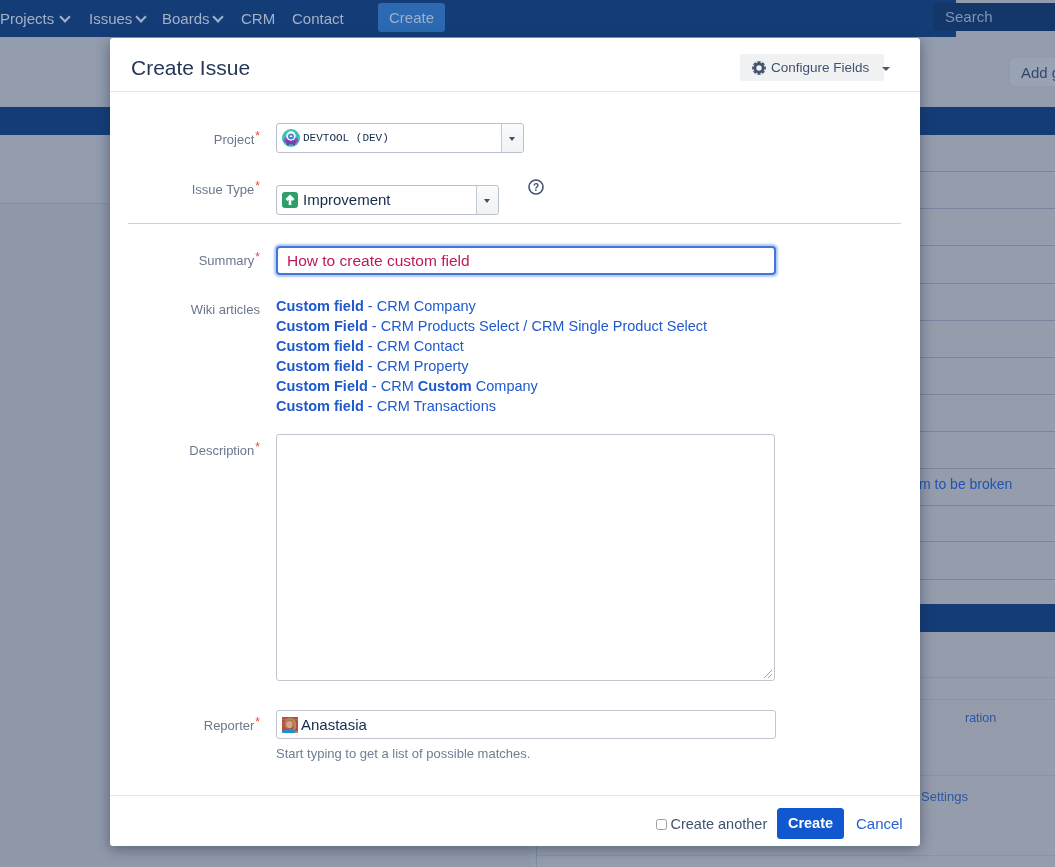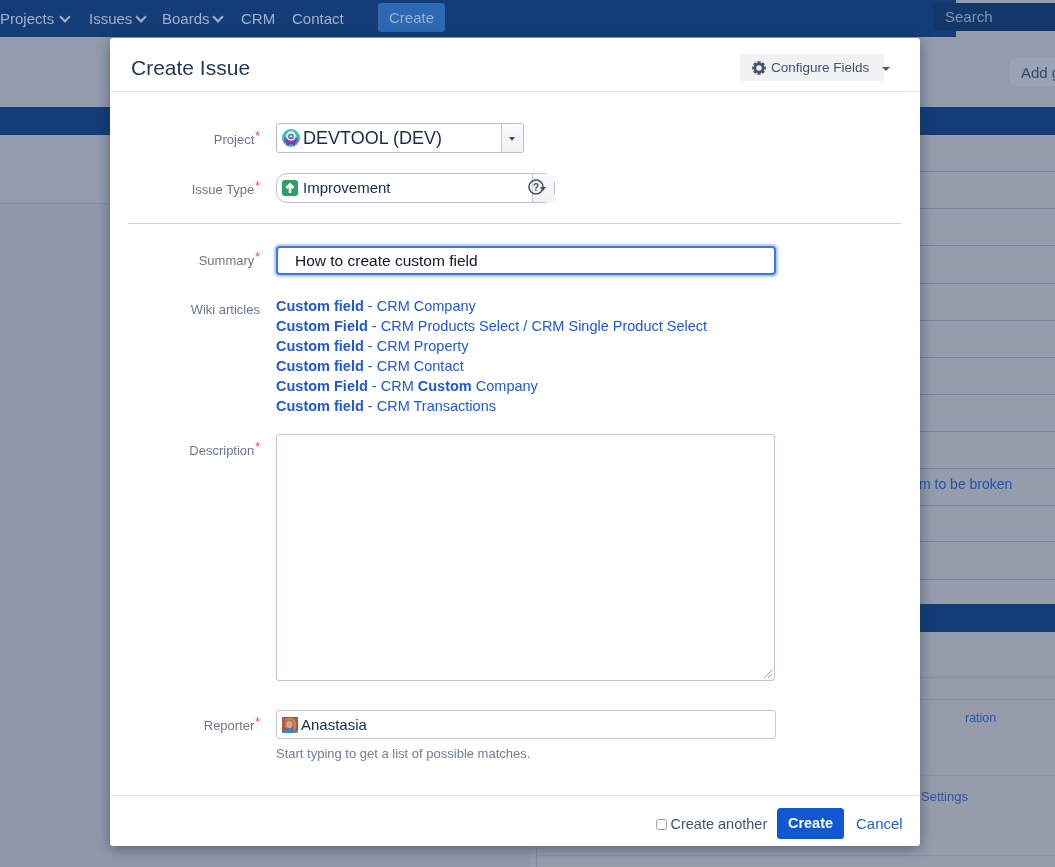"DEVTOOL (DEV)" span.seltext { font-family: none -> Liberation Mono, monospace; font-size: 18px -> 11px }
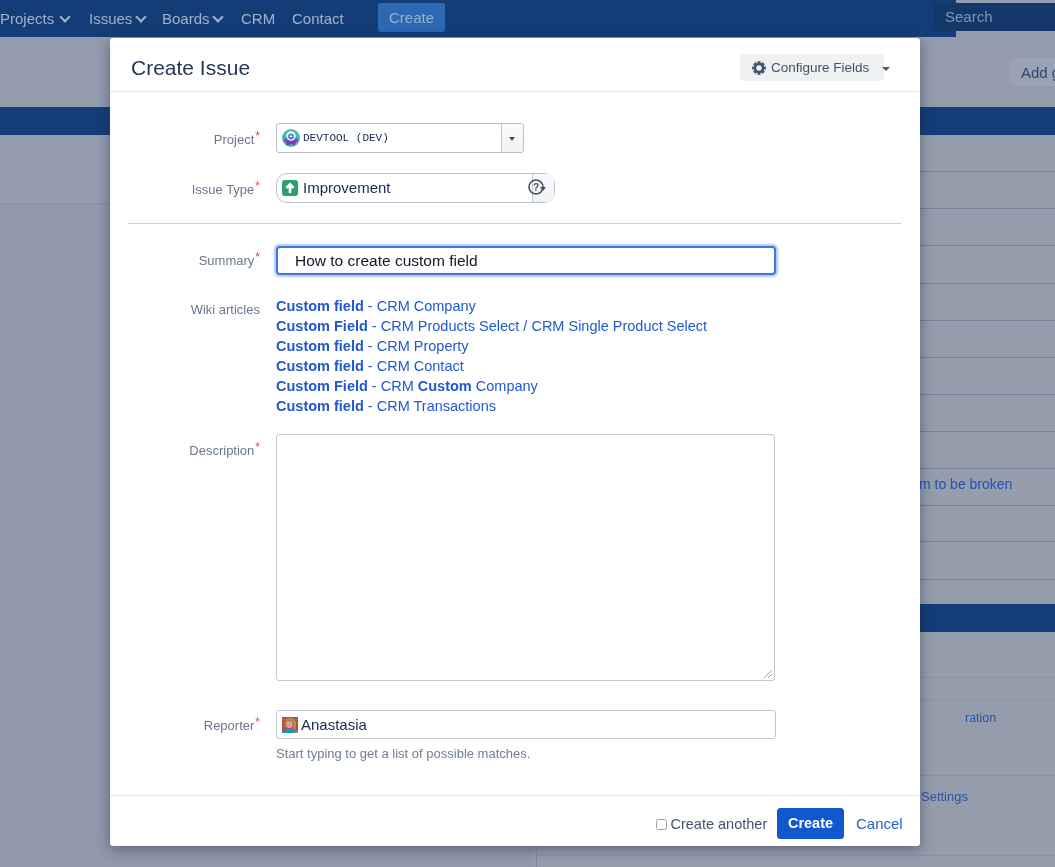"Improvement" div.selectbox { border-radius: 11px -> none; top: 135px -> 147px; width: 279px -> 223px }
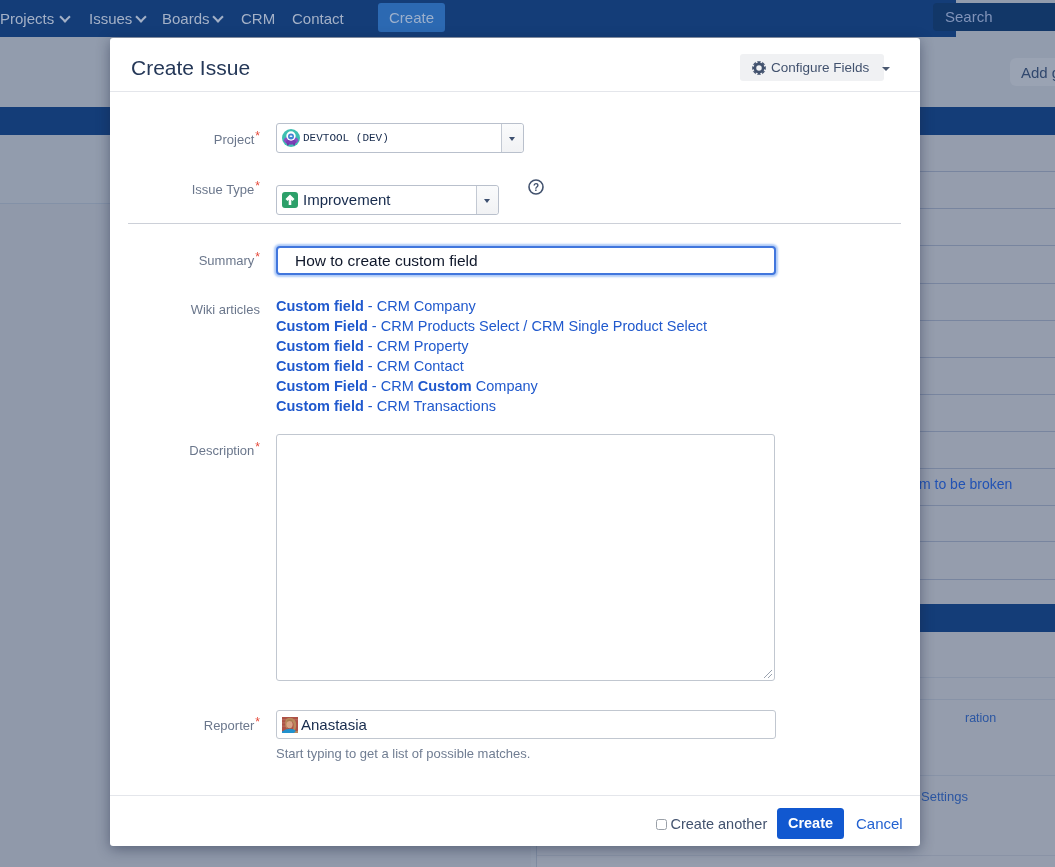"How to create custom field" #sumfield { color: #0f172a -> #be185d; padding-left: 17px -> 9px }
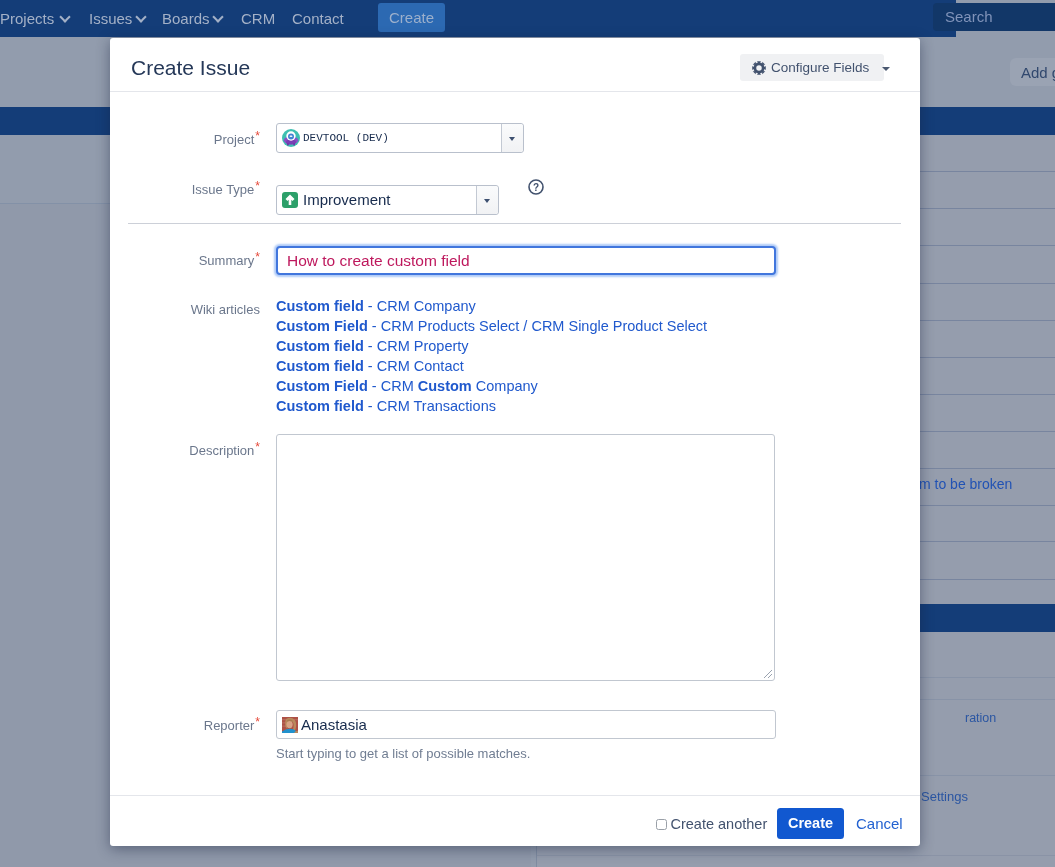"Custom field - CRM Property" div { order: before "Custom field - CRM Contact" -> after "Custom field - CRM Contact" }
